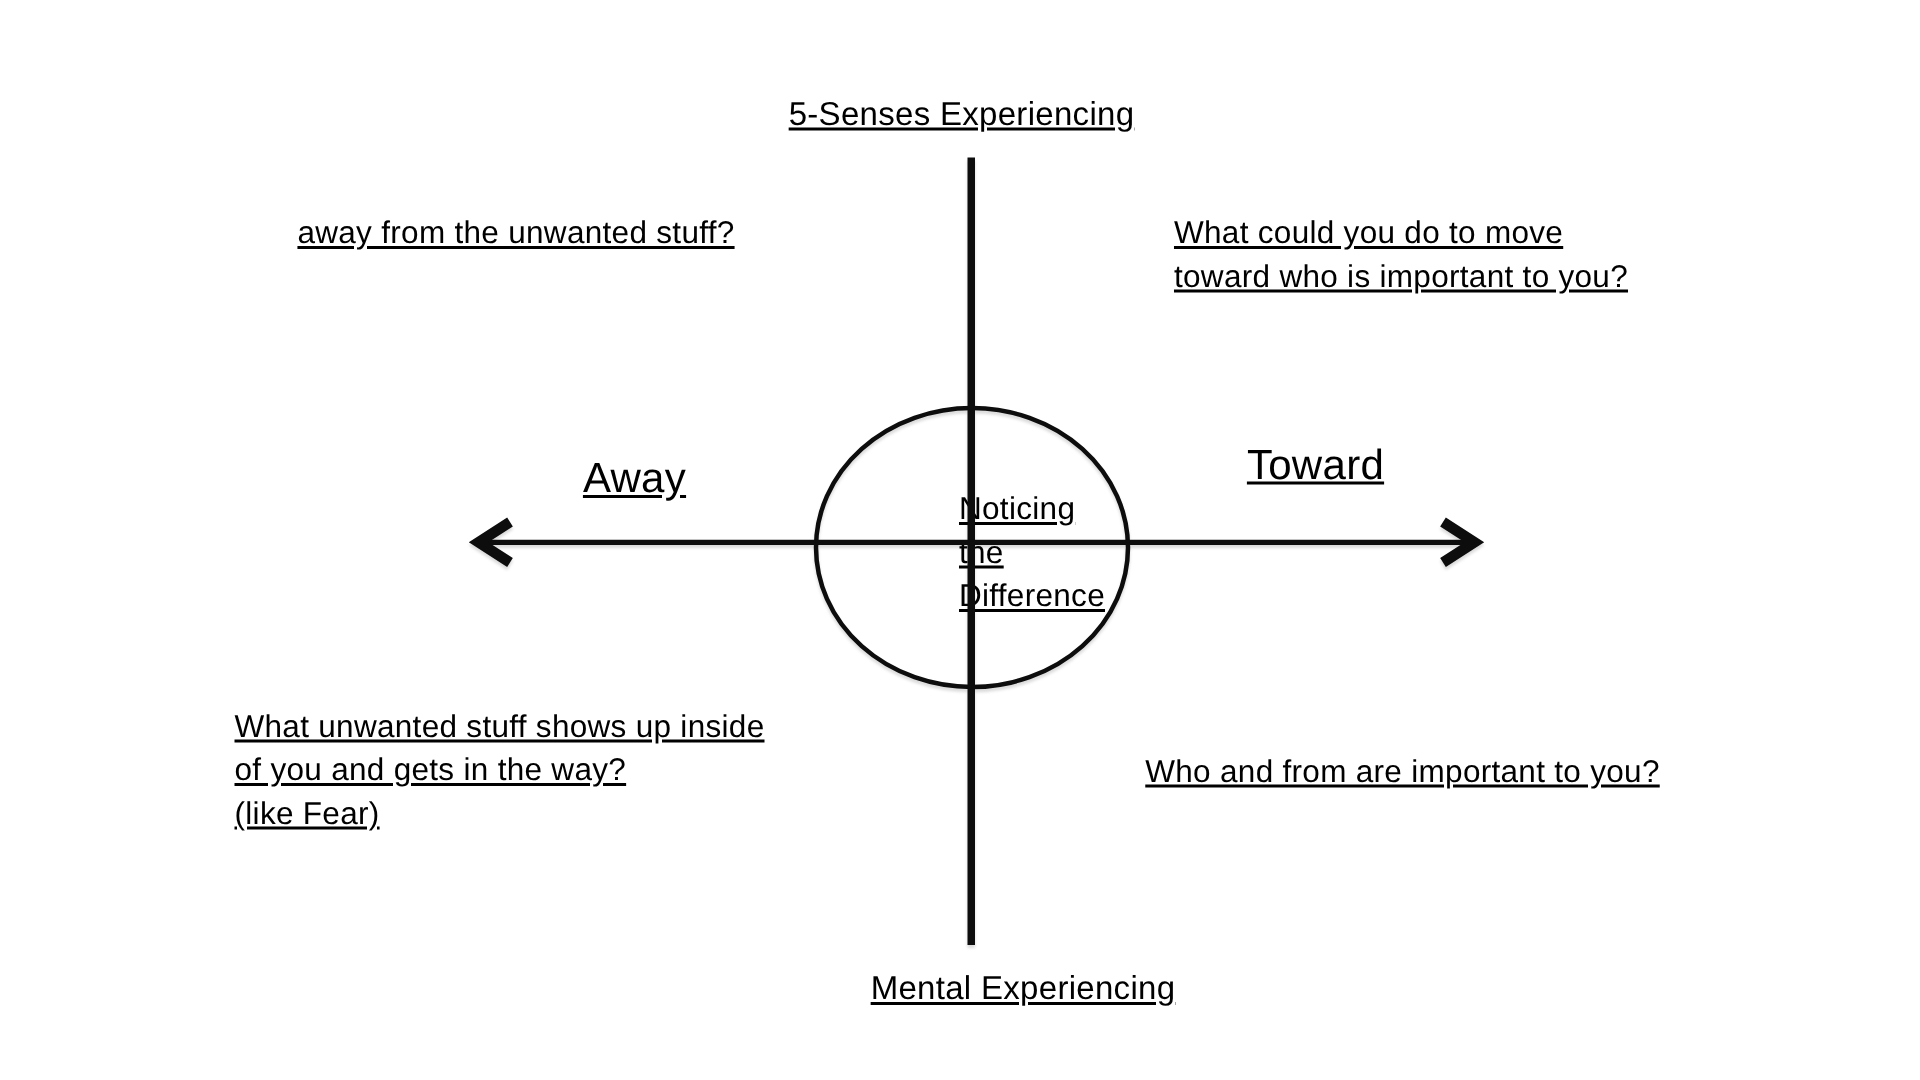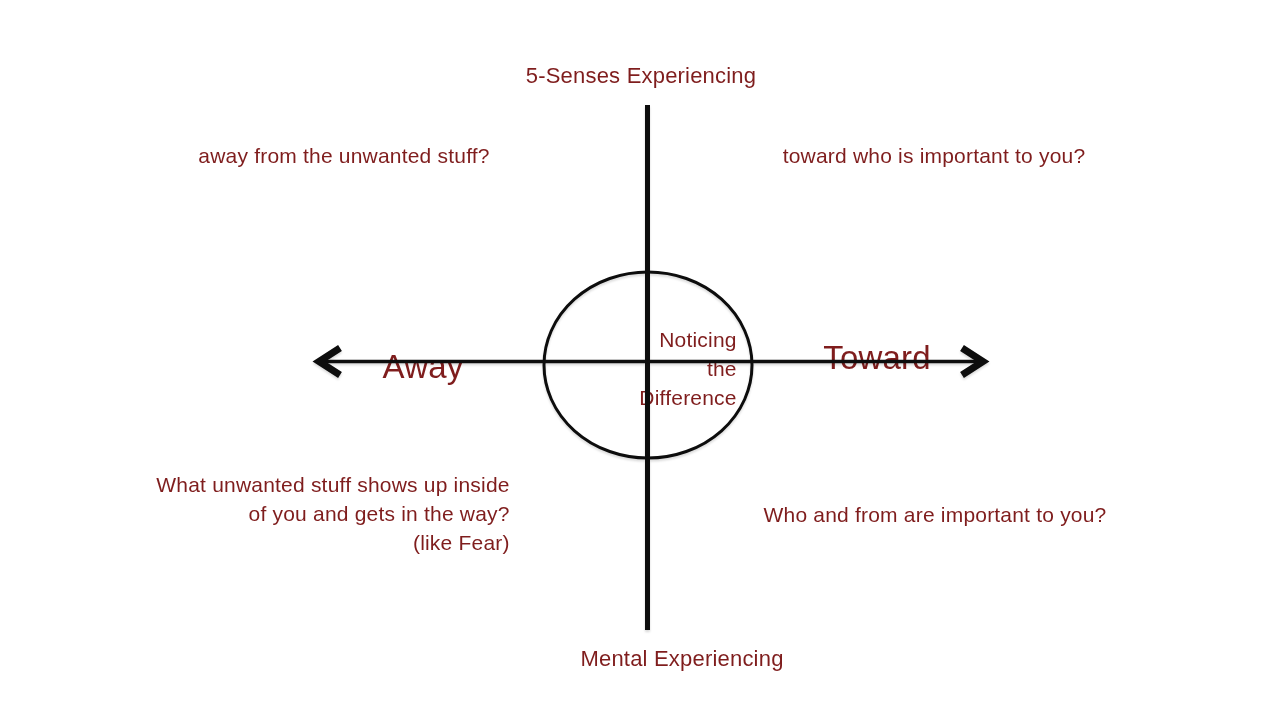"5-Senses Experiencing" .txt { color: #7f1d1d -> #000000; text-align: right -> left; text-decoration: none -> underline }
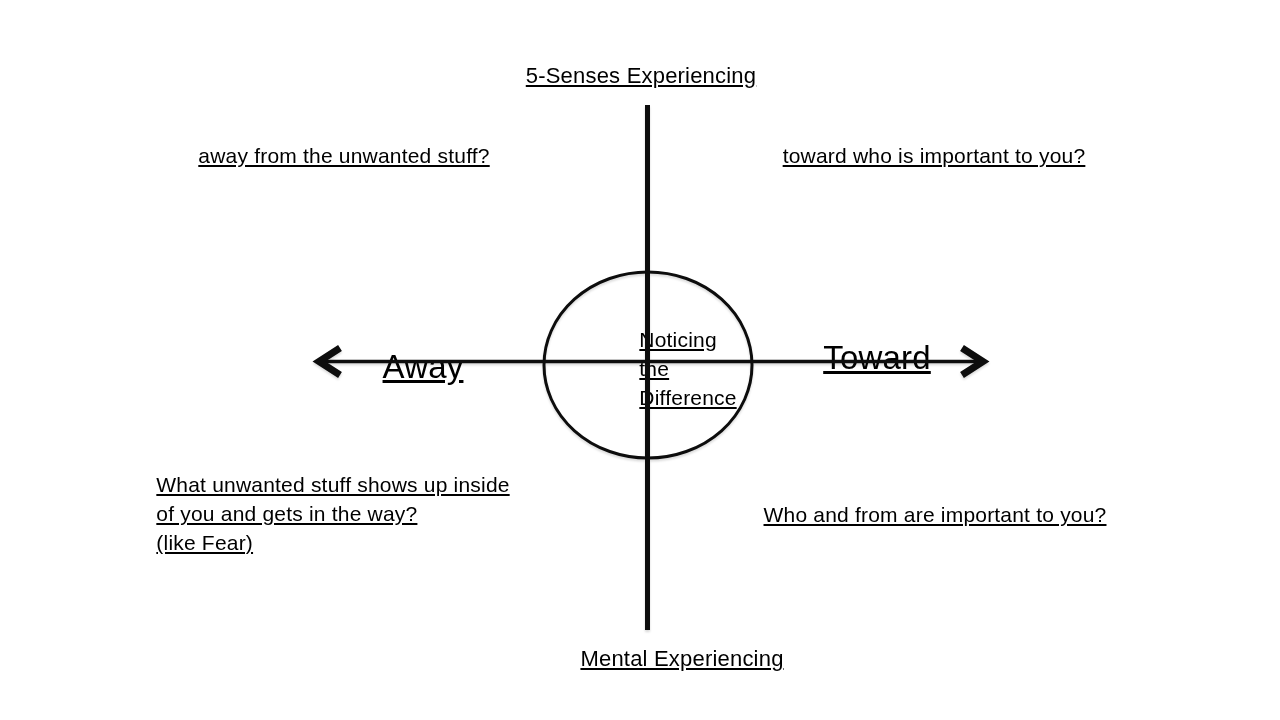"What could you do to" div { html: none -> <div>What could you do to move</div> }
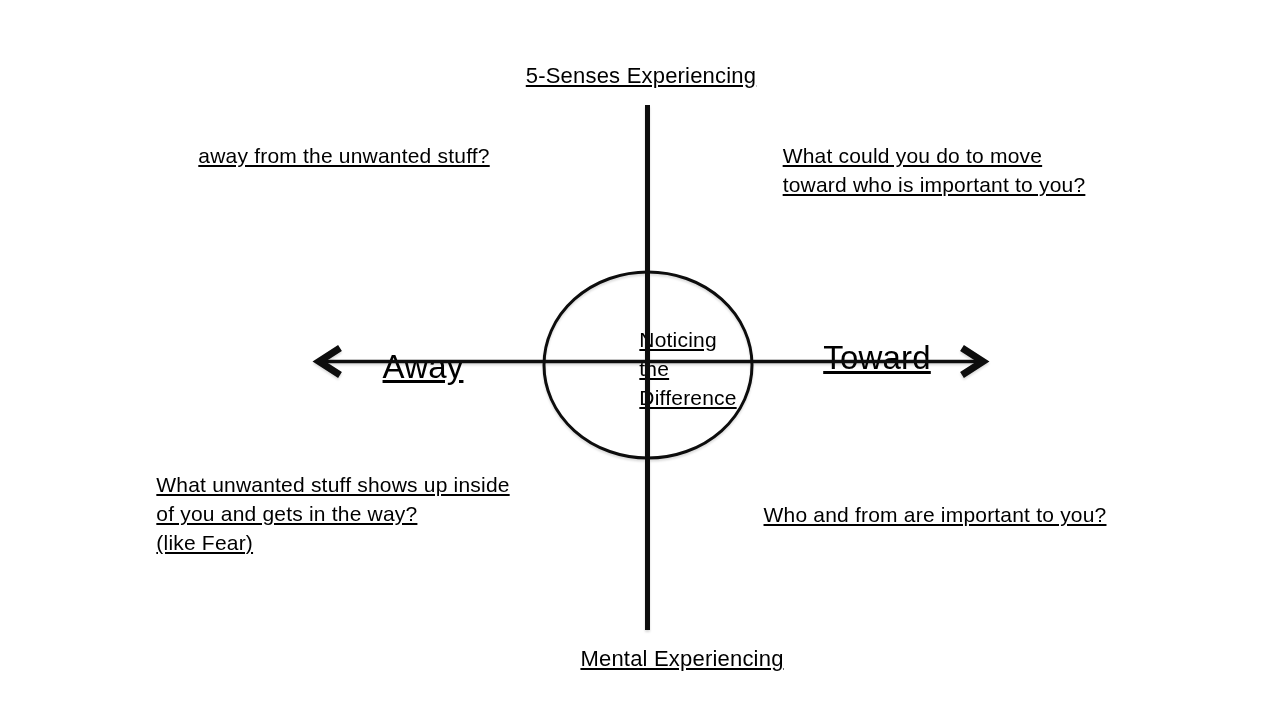"Away" .direction-label { font-size: 33px -> 28px; margin-top: 48px -> none }
